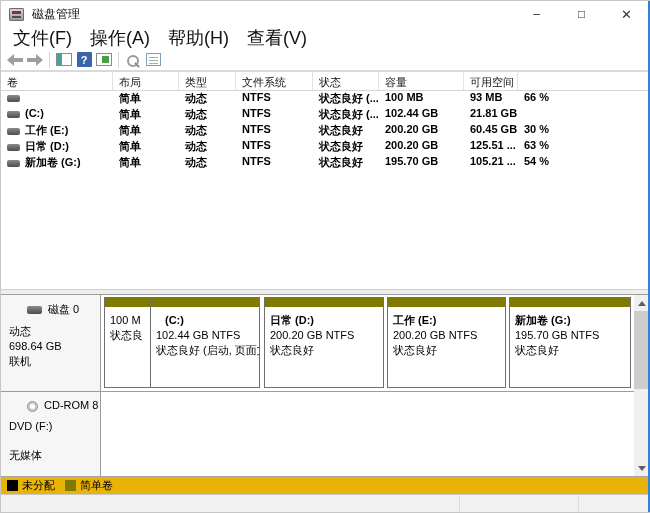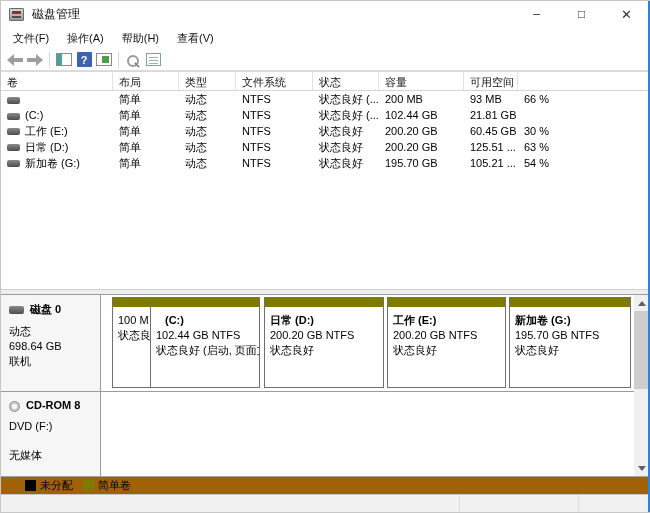"文件(F)" .menu-item { font-size: 11px -> 18px }
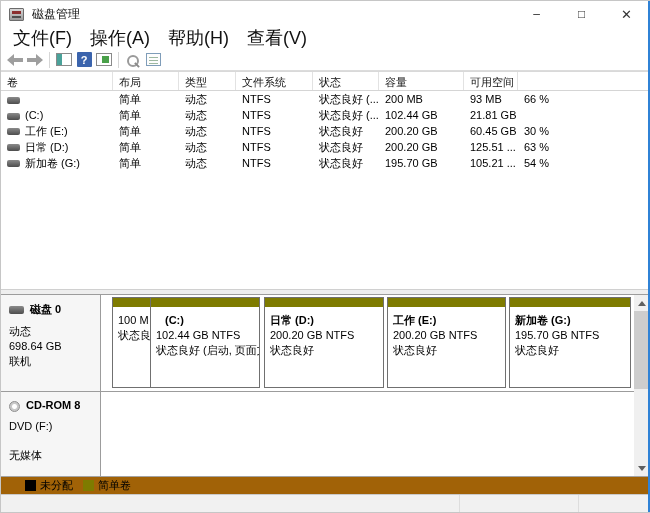"简单" .lv-row { align-items: center -> flex-start; font-weight: none -> bold }
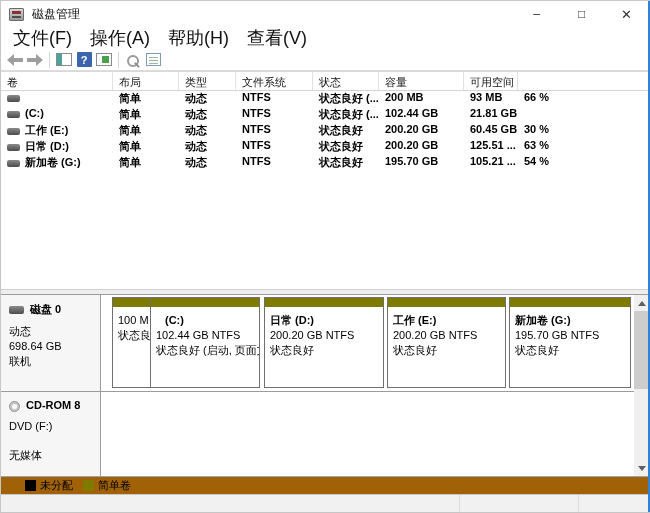"200 MB" div.c { text: 200 -> 100 }
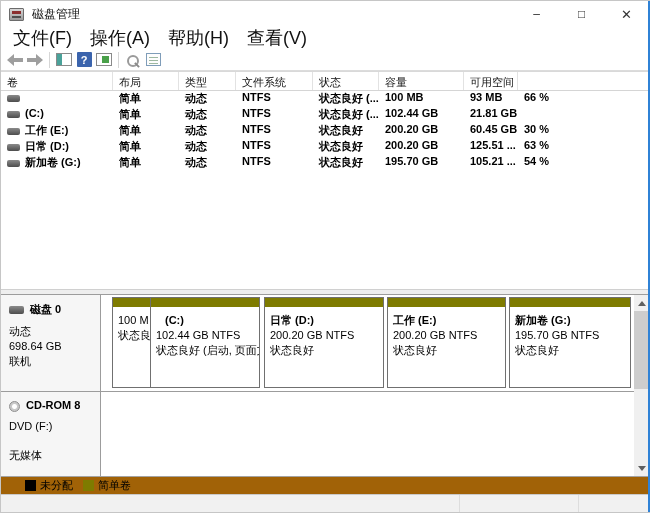"磁盘 0" .dl-name { font-weight: bold -> normal; margin-left: none -> 18px }
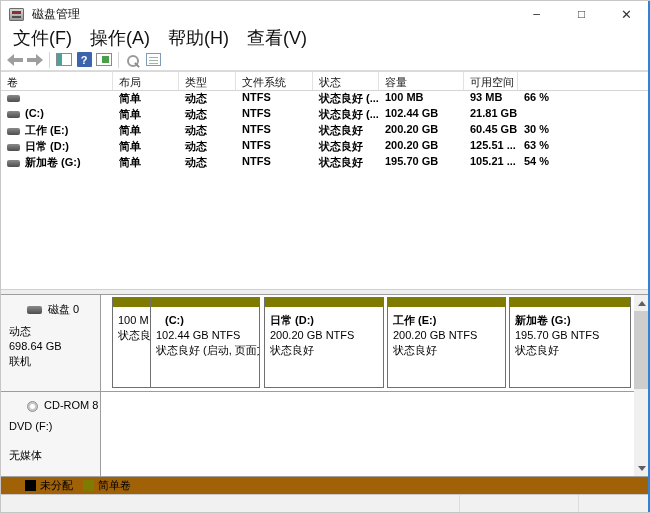"100 M" div.part { left: 11px -> 3px }
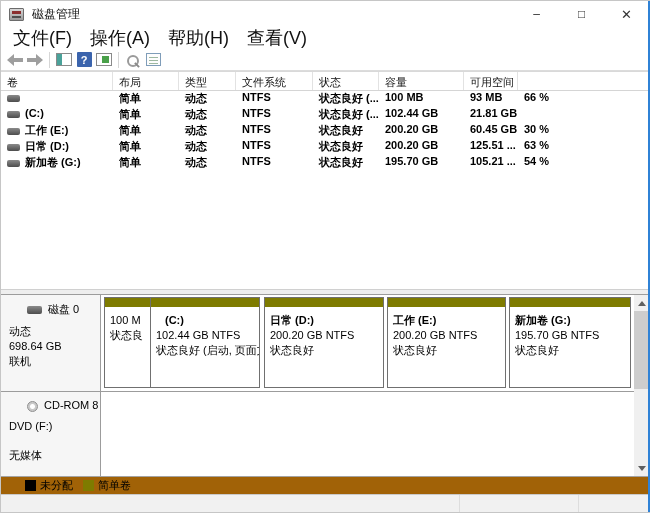"未分配" .legendbar { background: #a16207 -> #eab308; padding-left: 24px -> 6px }
